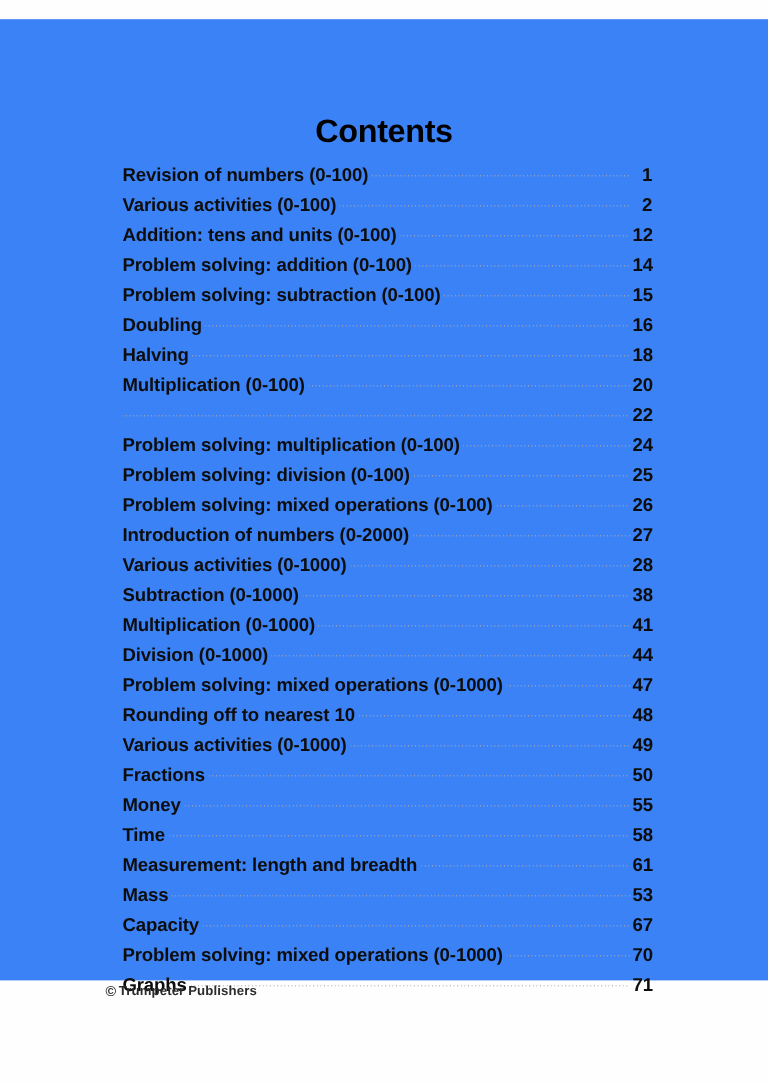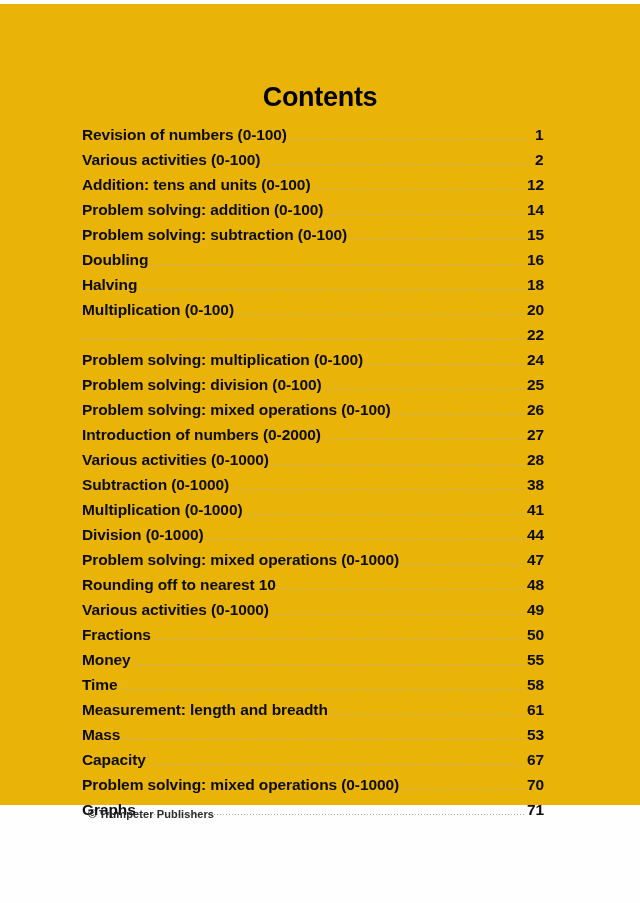"Contents" .page { background: #eab308 -> #3b82f6; top: 4px -> 16px }
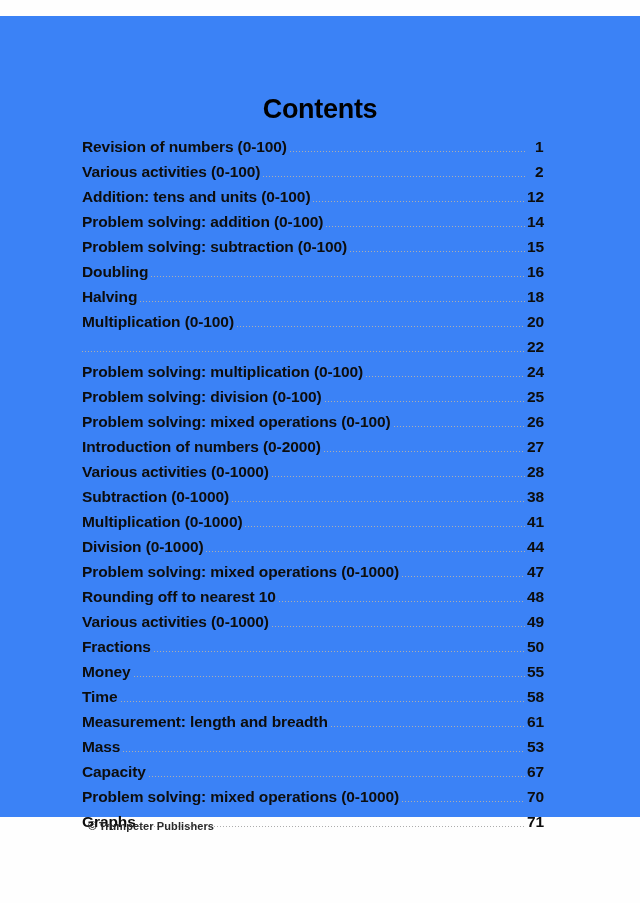"Revision of numbers (0-100)" .toc-entry { align-items: center -> flex-start; margin-left: none -> 20px }
